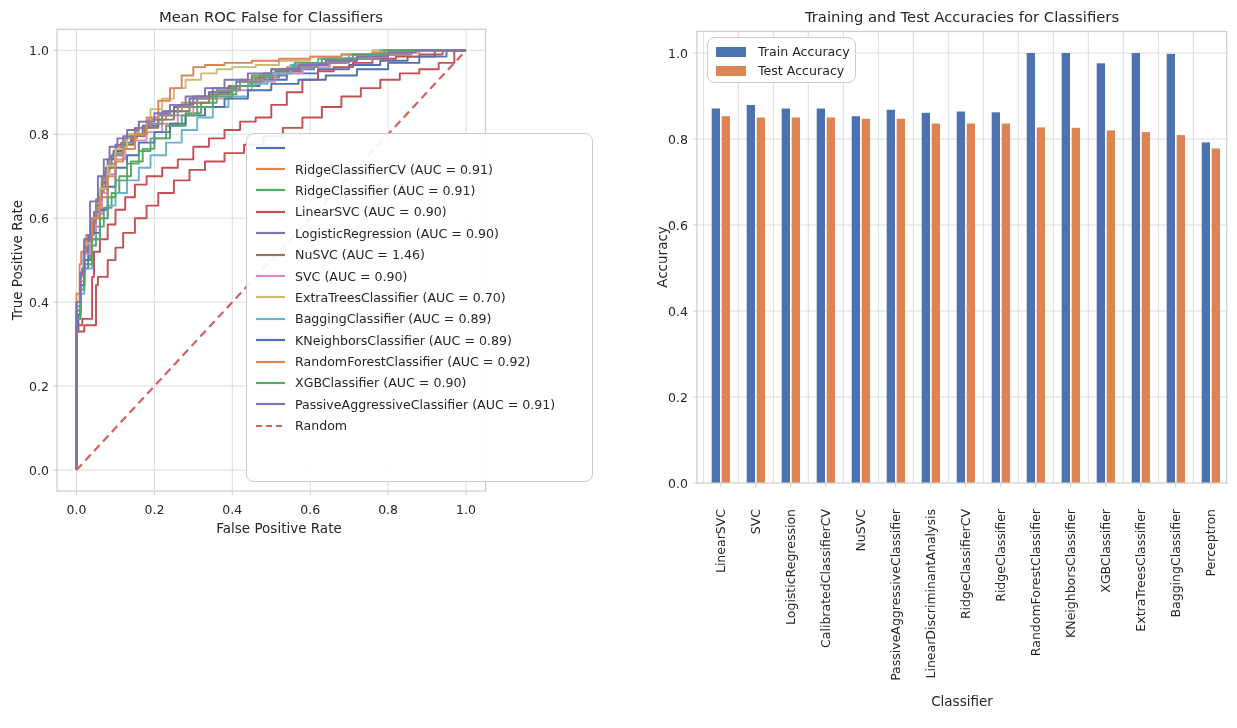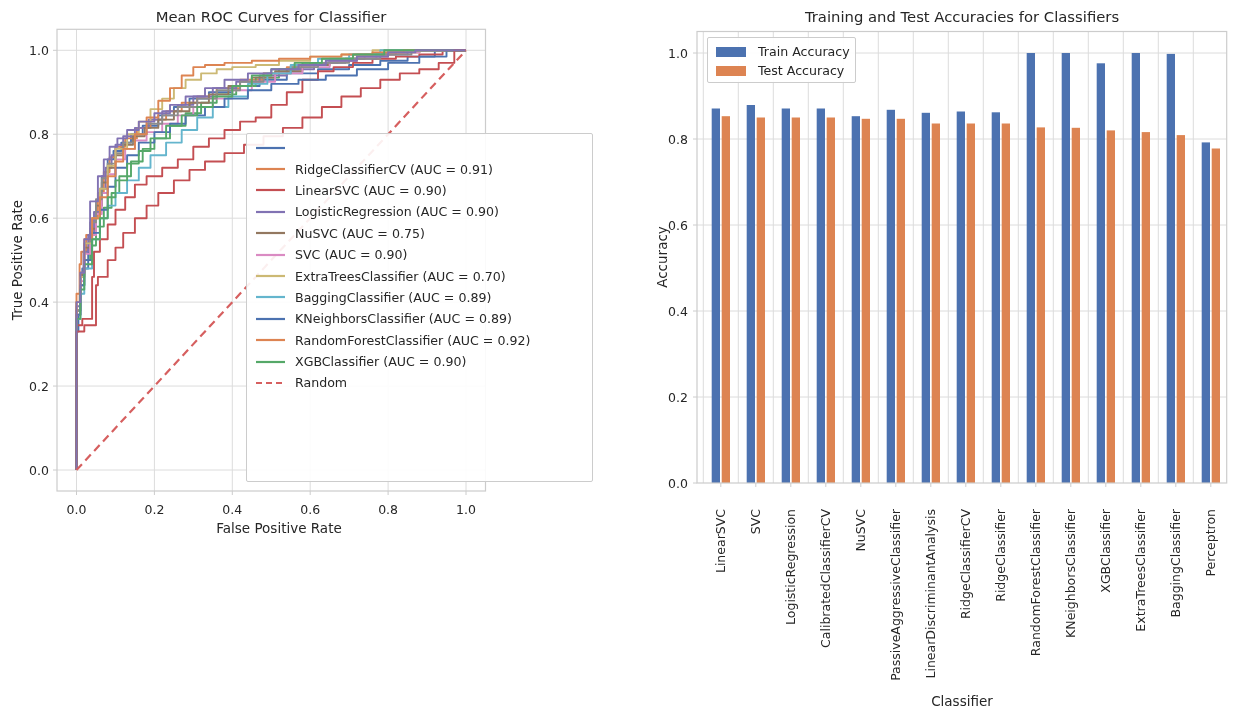"Mean ROC Curves for Classifier" div.chart-title { text: Curves for Classifier -> False for Classifiers }
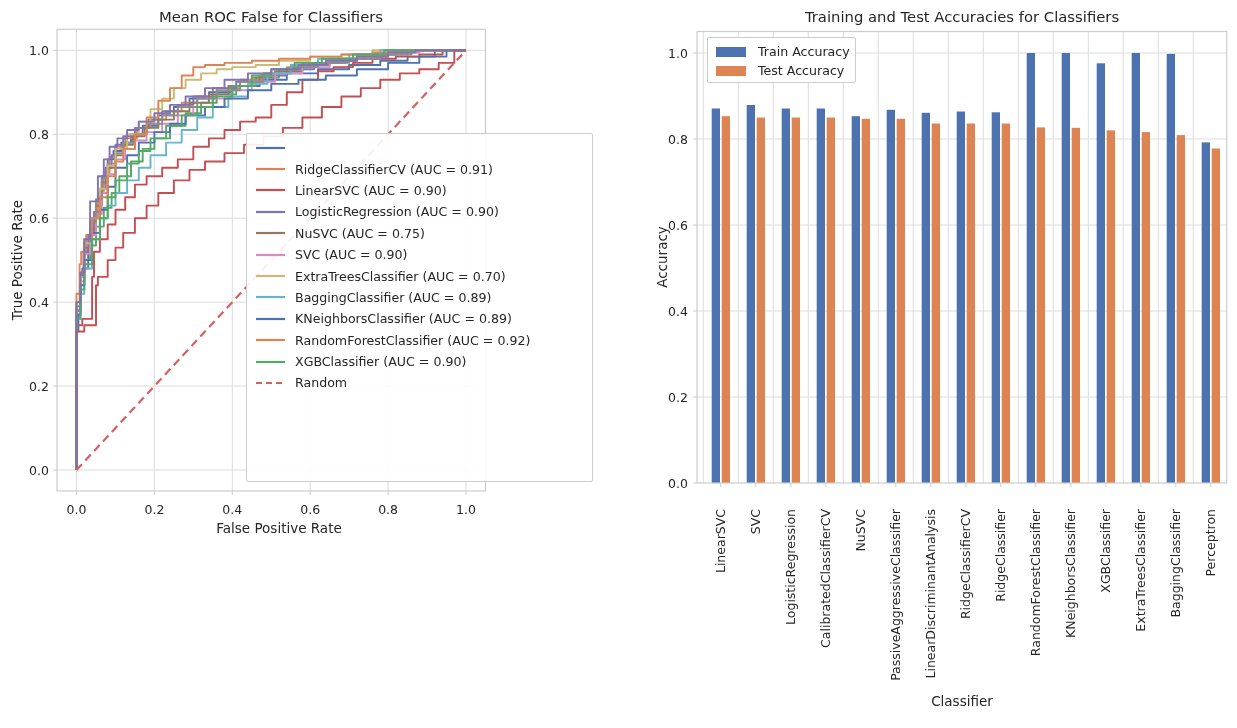"Train Accuracy" .legend { border-radius: 2px -> 8px }
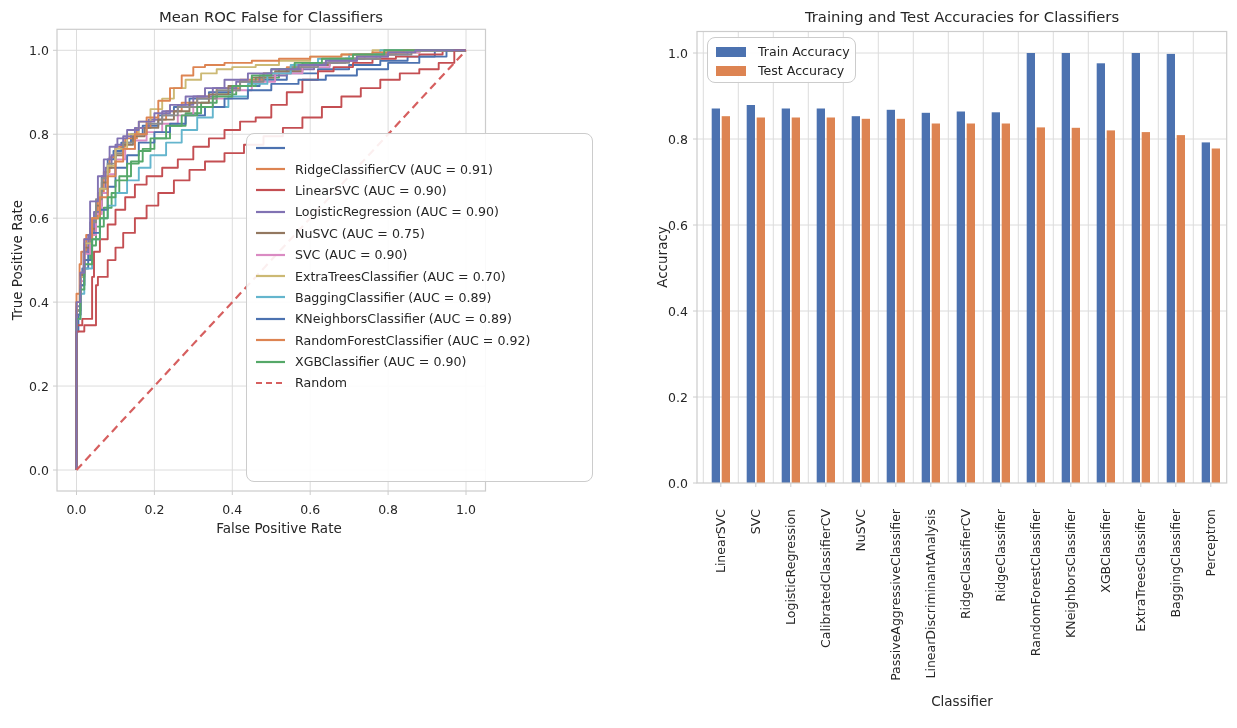"RidgeClassifier (AUC = 0.91)" div.legend-row { html: none -> <div> <svg> <line></line> </svg> <span>RidgeClassifier (AUC = 0.91)</span> </div> }
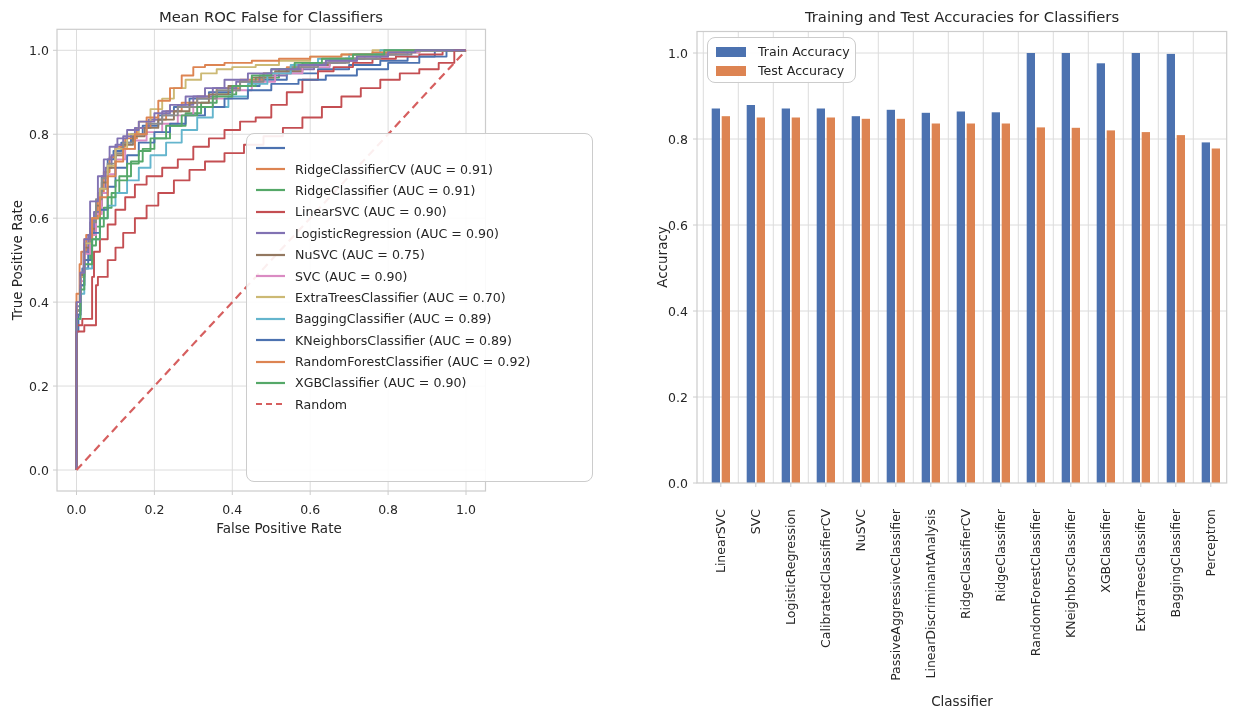"NuSVC (AUC = 0.75)" span.legend-label { text: 0.75 -> 1.46 }
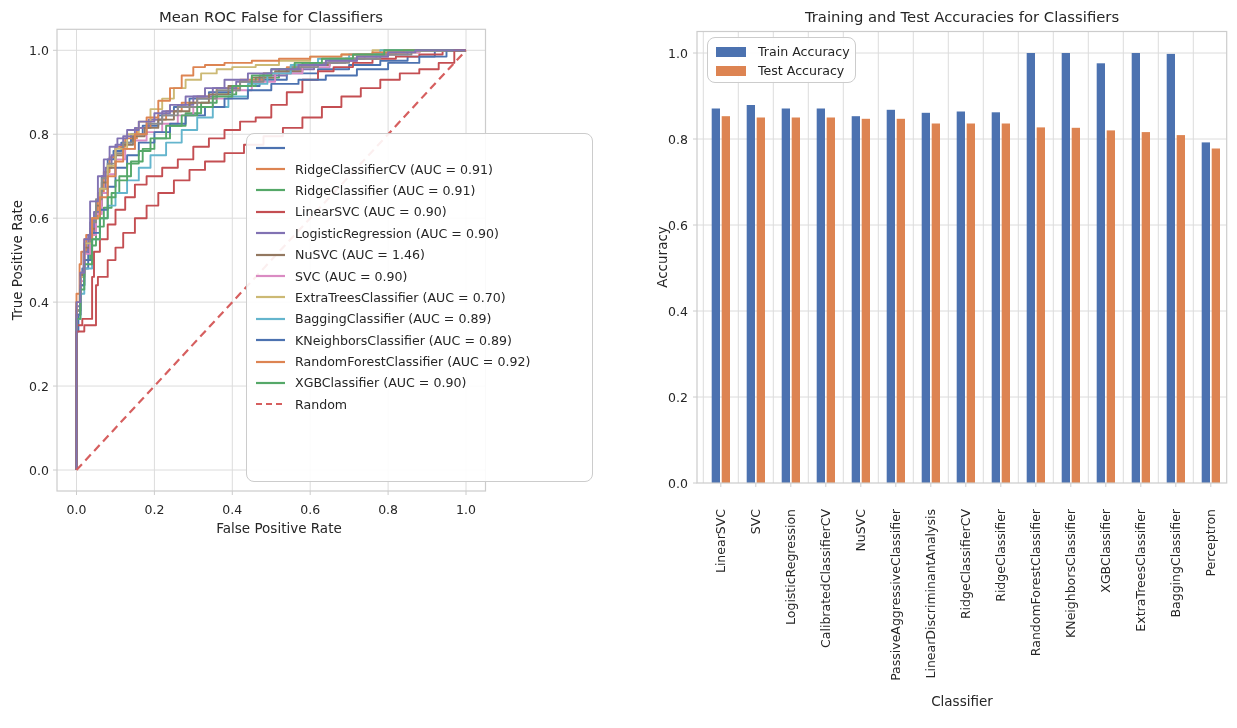"PassiveAggressiveClassifier (AUC = 0.91)" div.legend-row { html: none -> <div> <svg> <line></line> </svg> <span>PassiveAggressiveClassifier (AUC = 0.91)</span> </div> }
